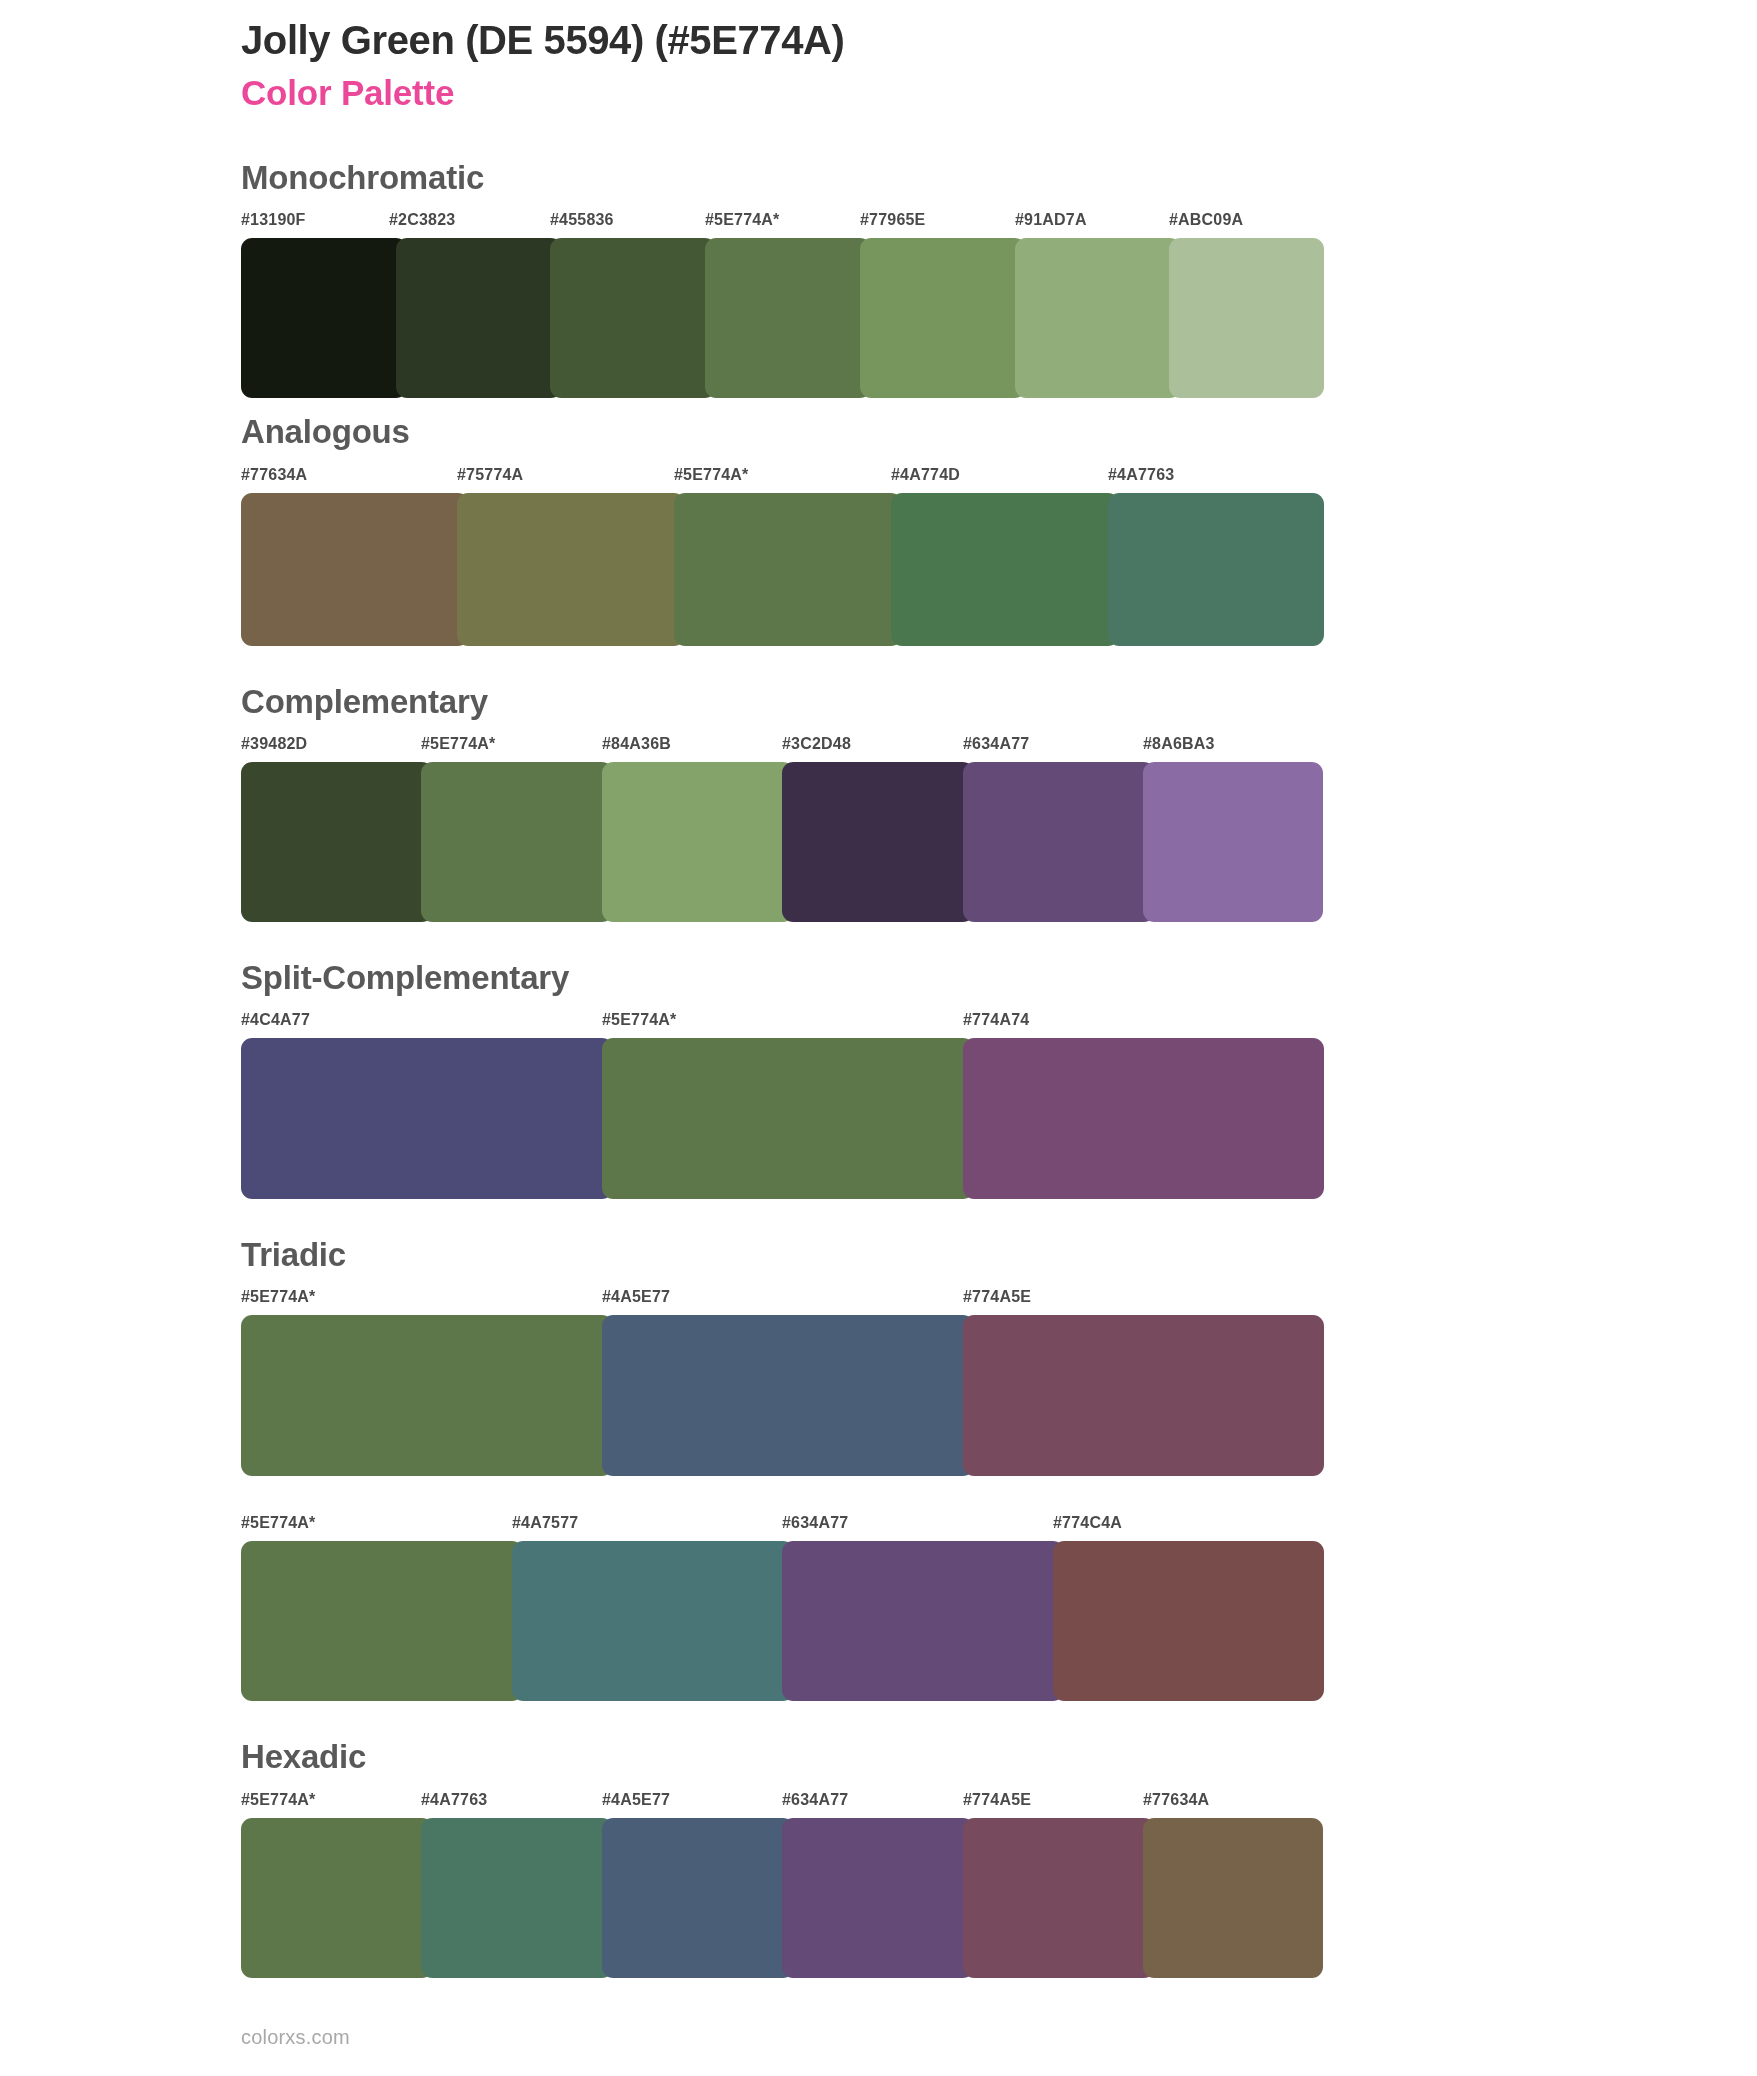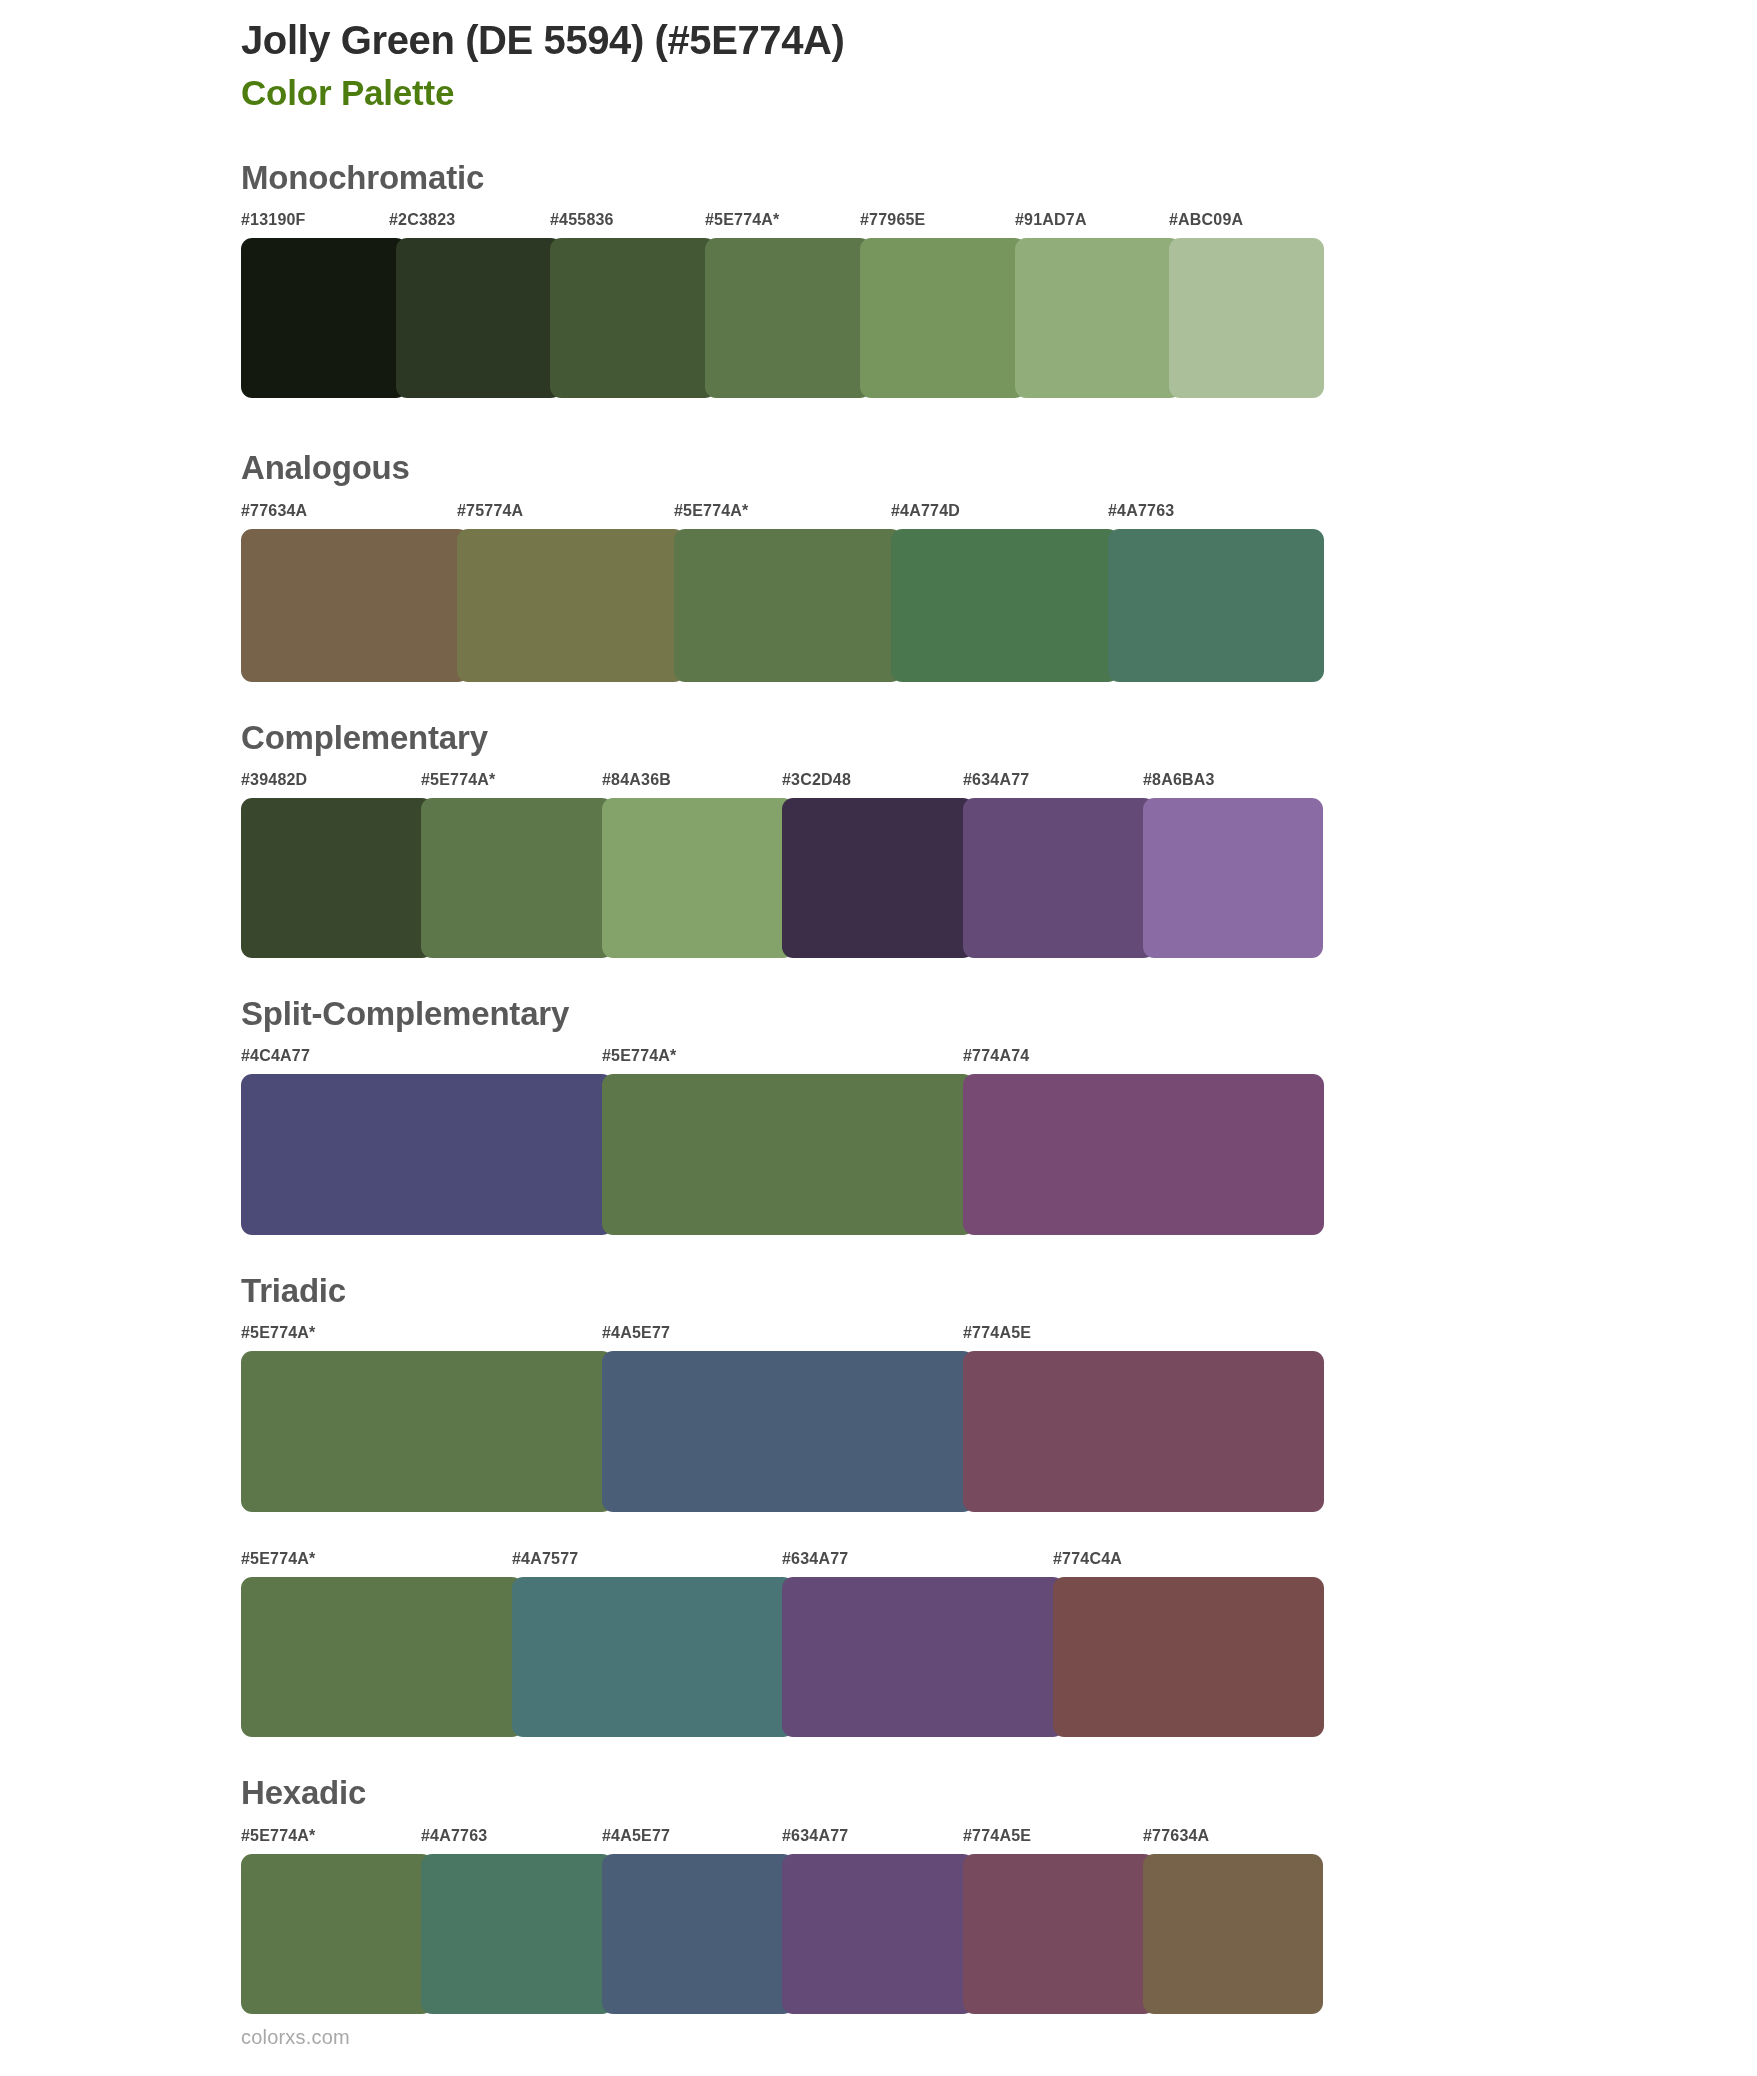"Color Palette" .page-subtitle { color: #4d7c0f -> #ec4899 }
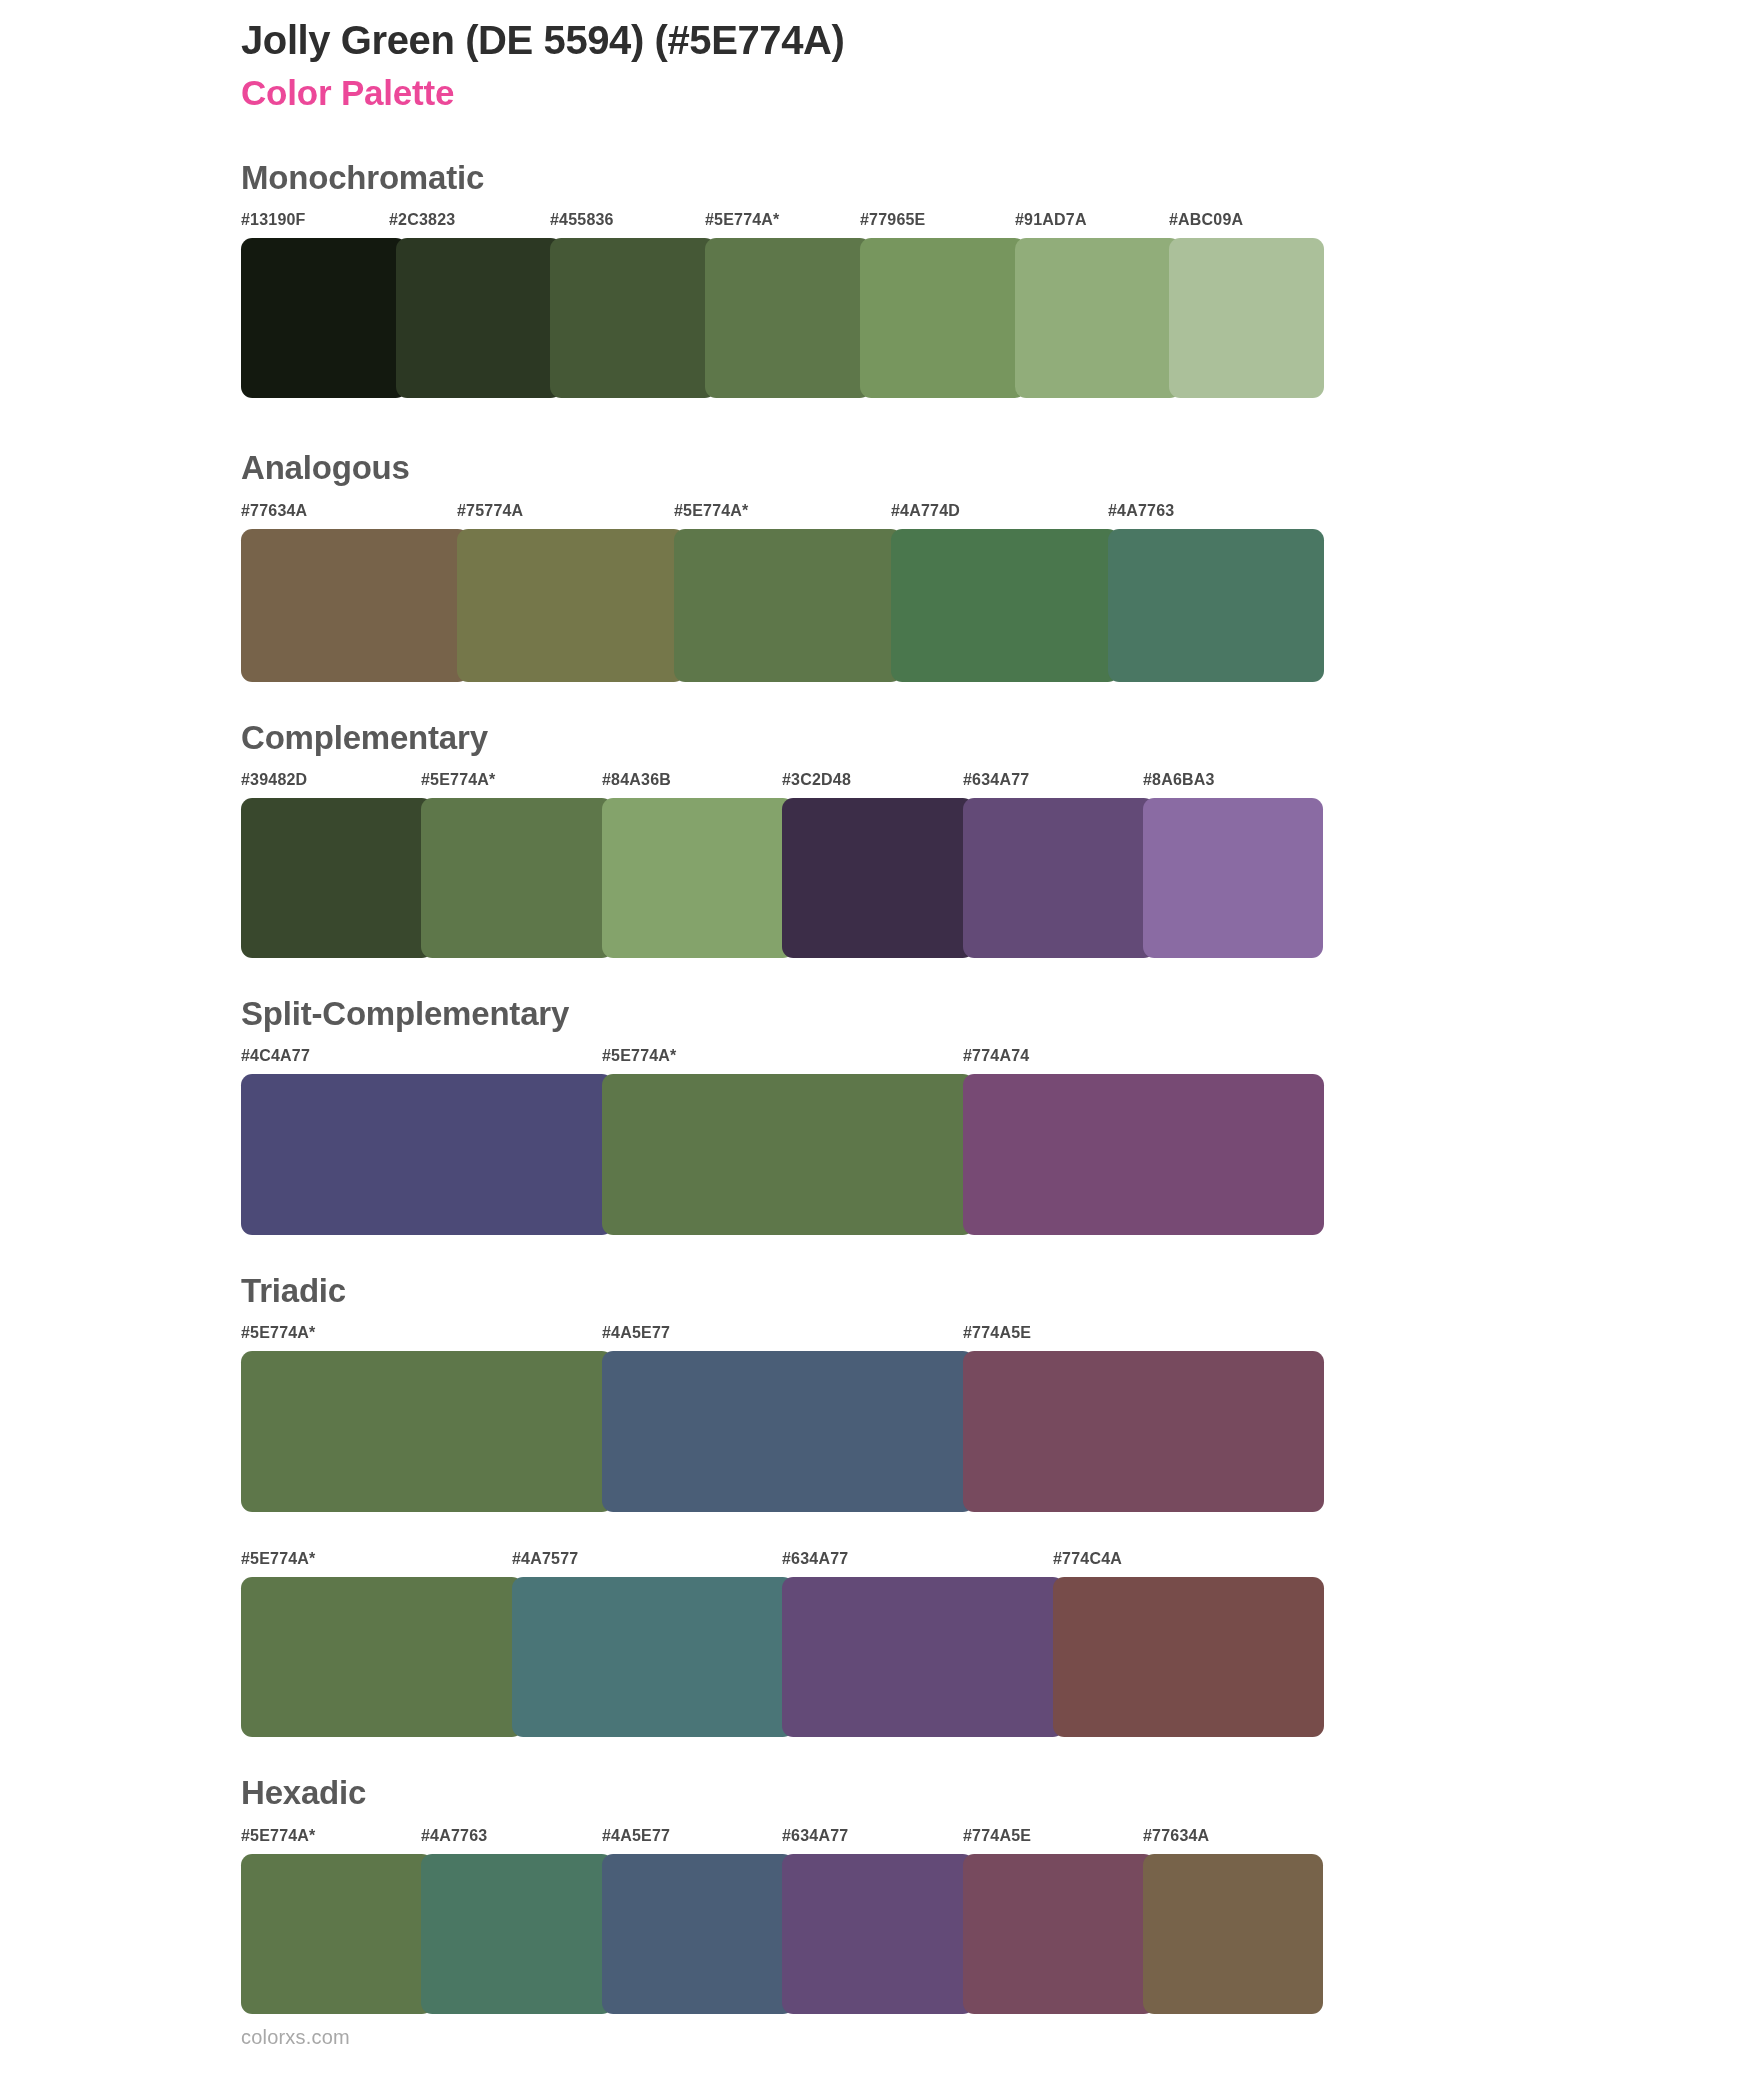"Monochromatic" div.section { margin-bottom: 52px -> 16px }
